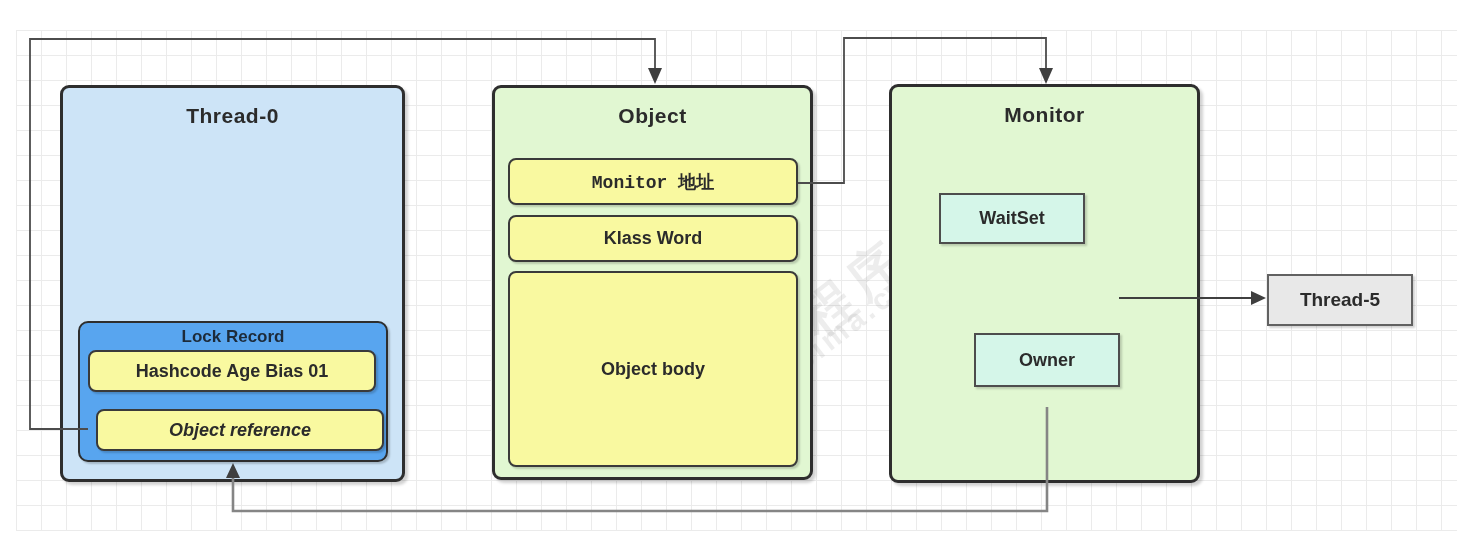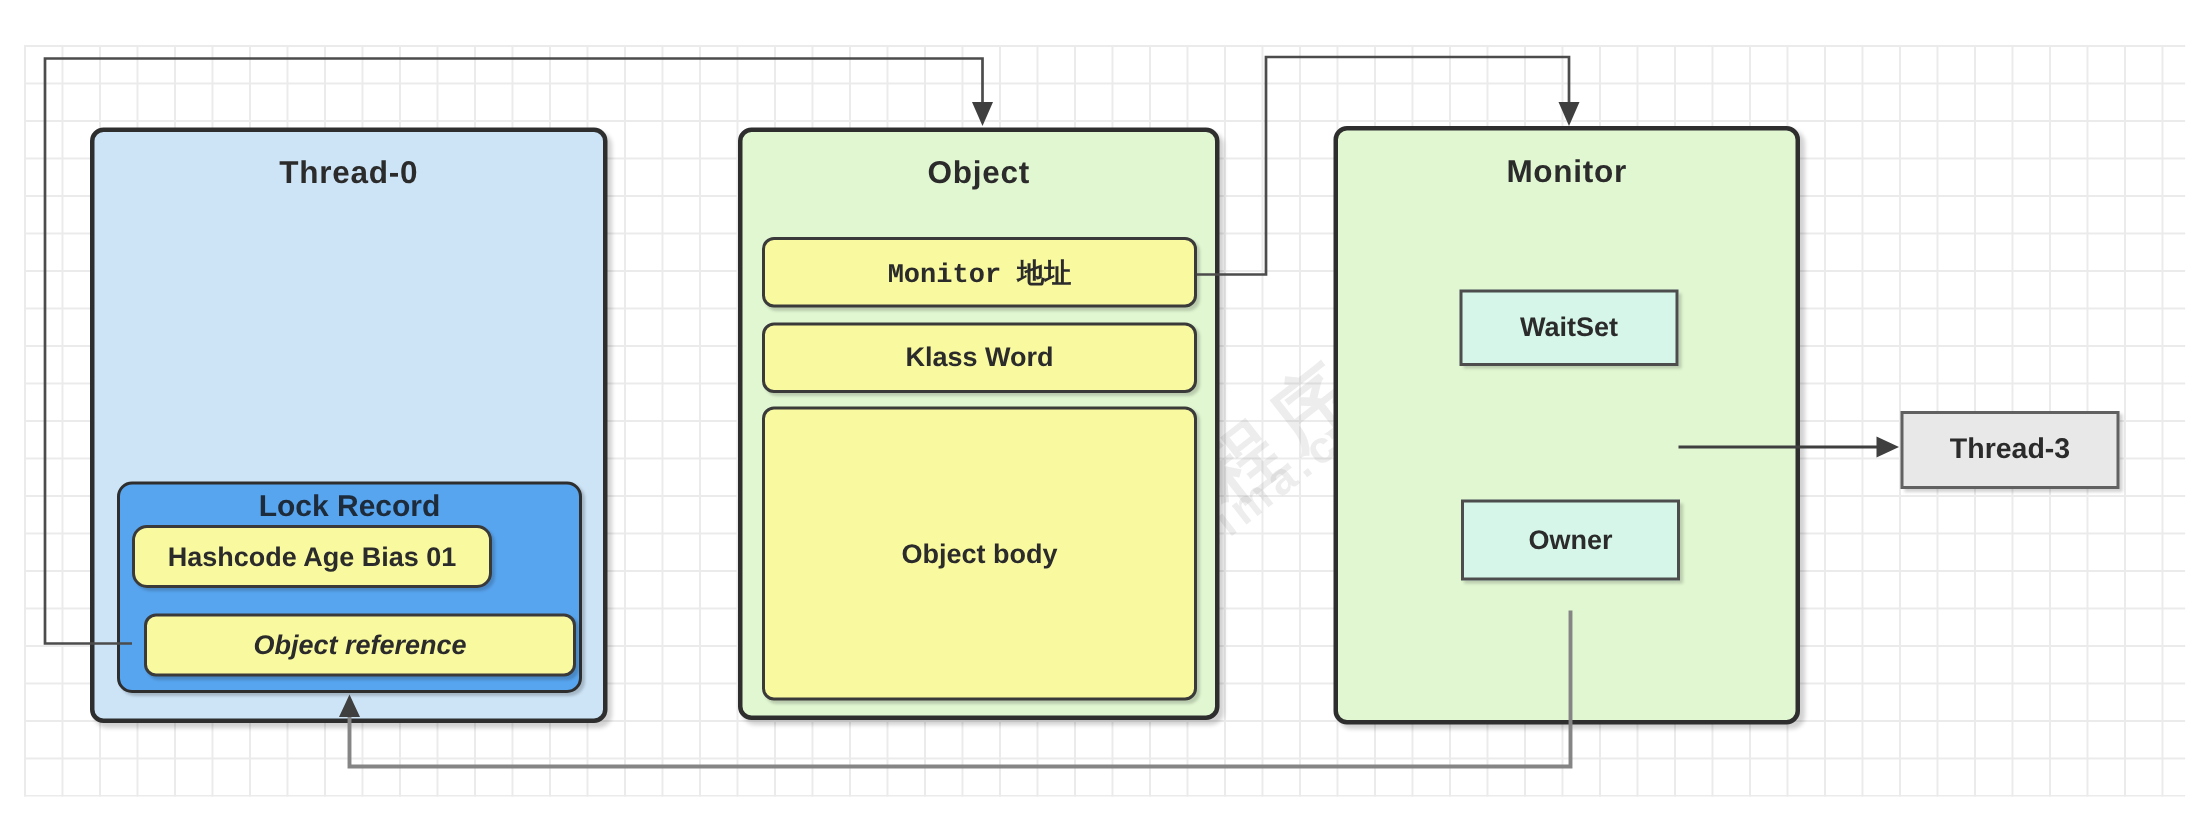"WaitSet" div.cell { left: 973px -> 939px }
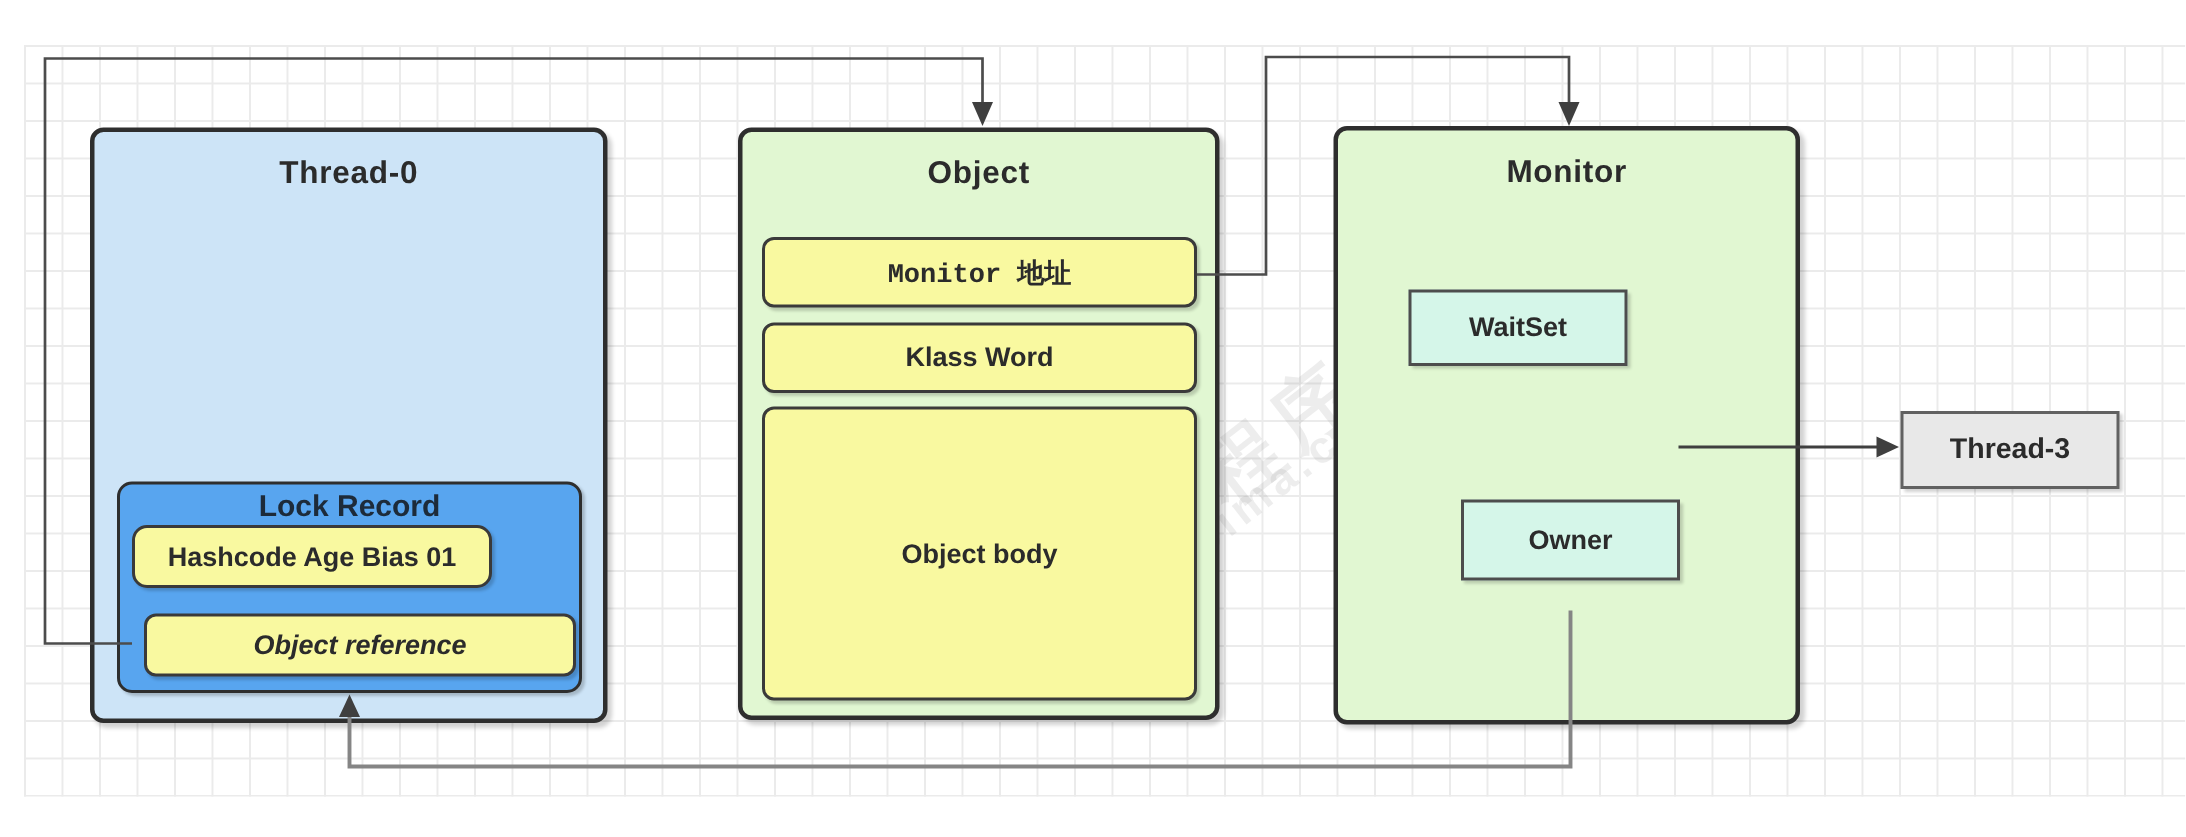"Thread-3" div.node { text: Thread-3 -> Thread-5 }
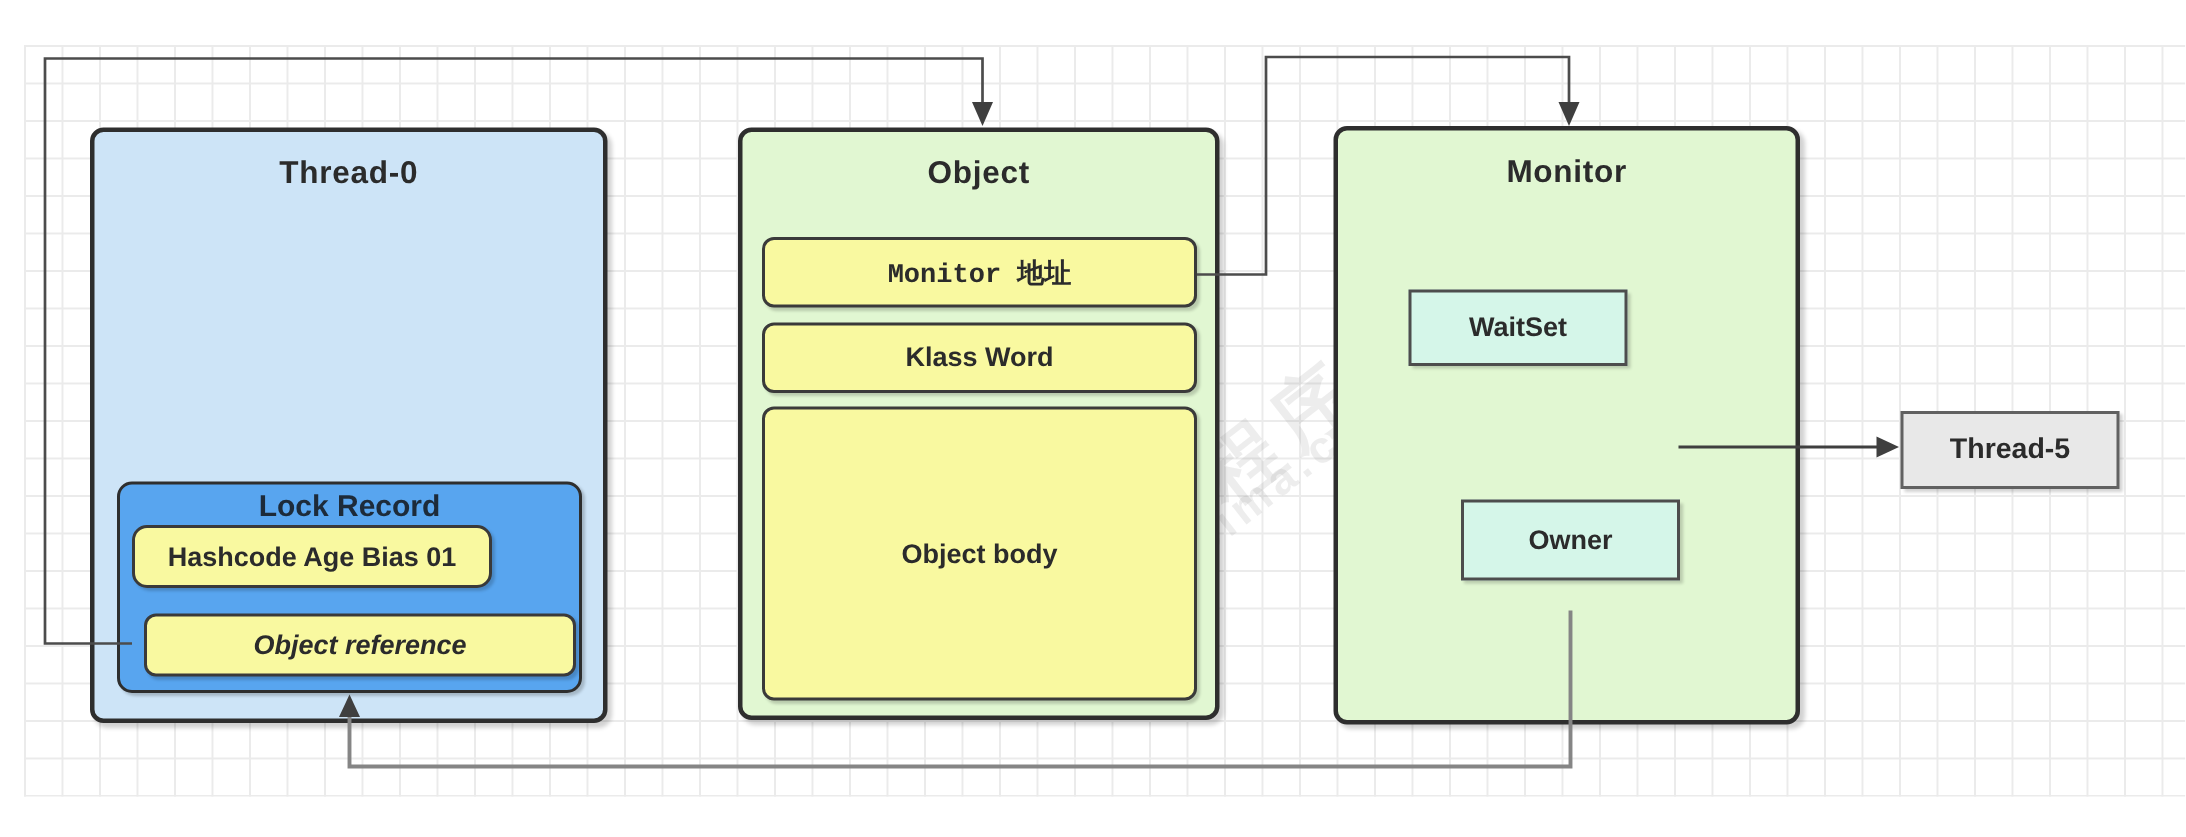"Lock Record" .lr-title { font-size: 20px -> 17px }
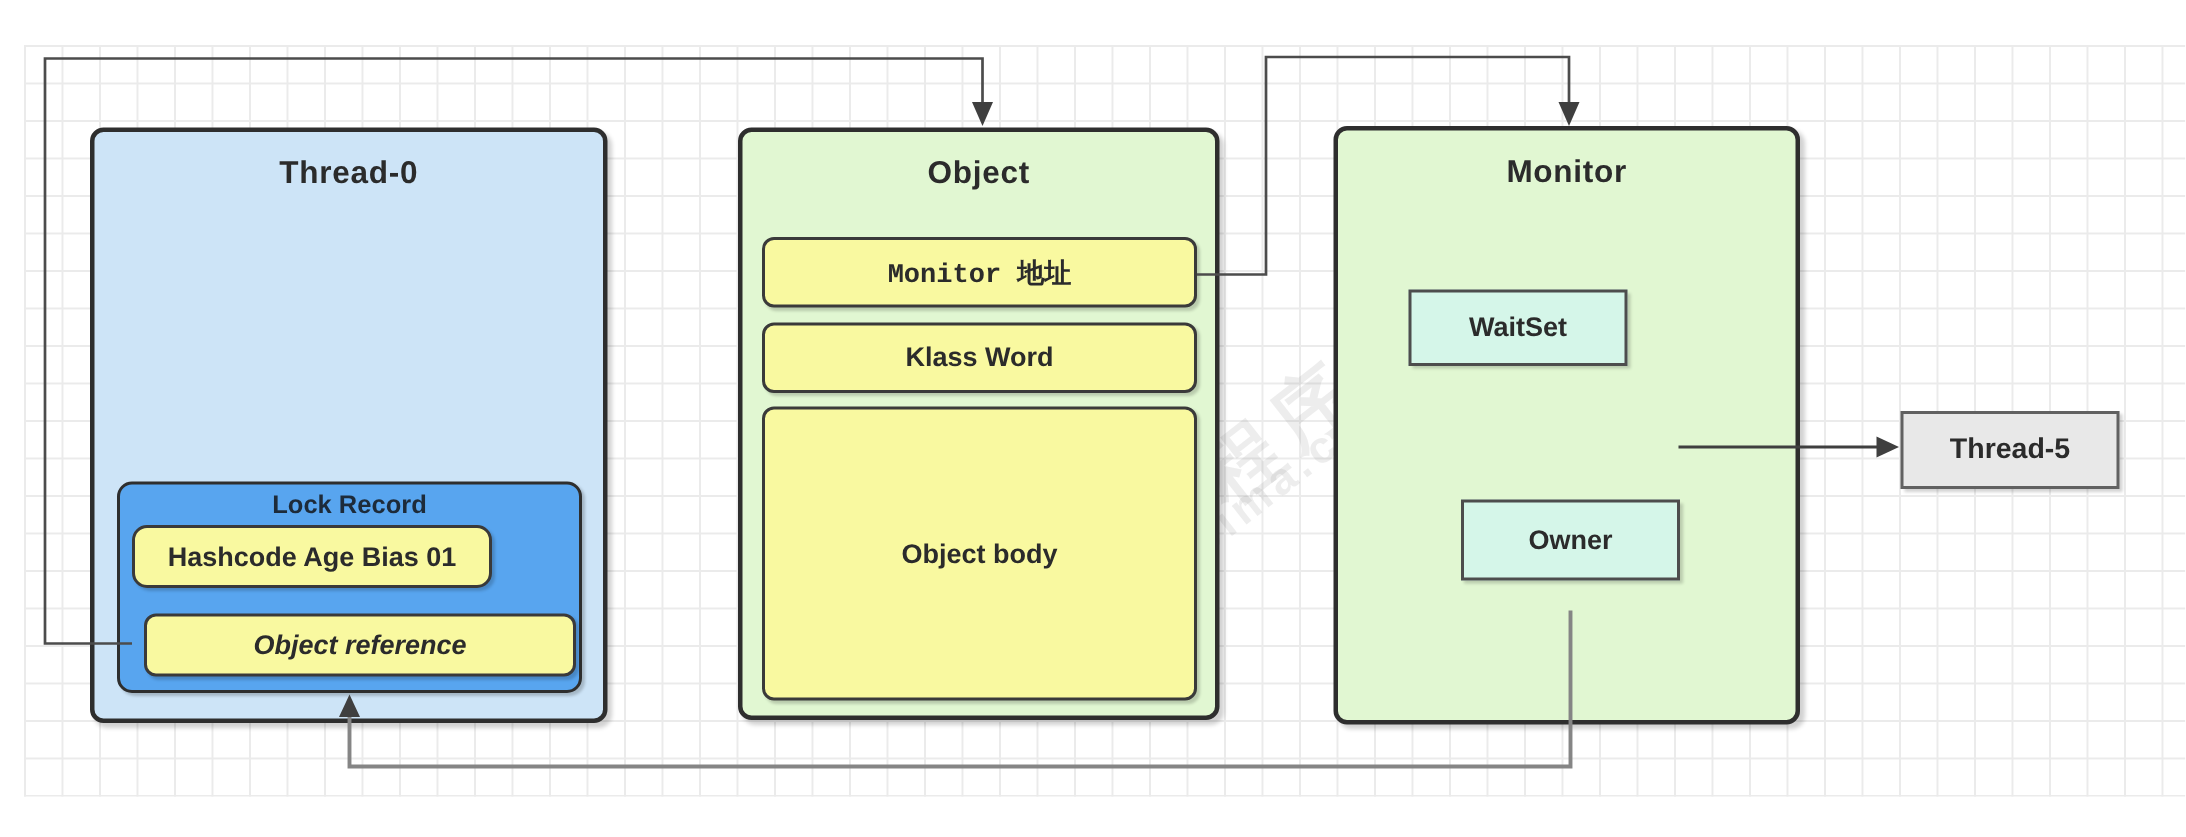"Hashcode Age Bias 01" div.field { border-radius: 10px -> none; width: 240px -> 288px }
